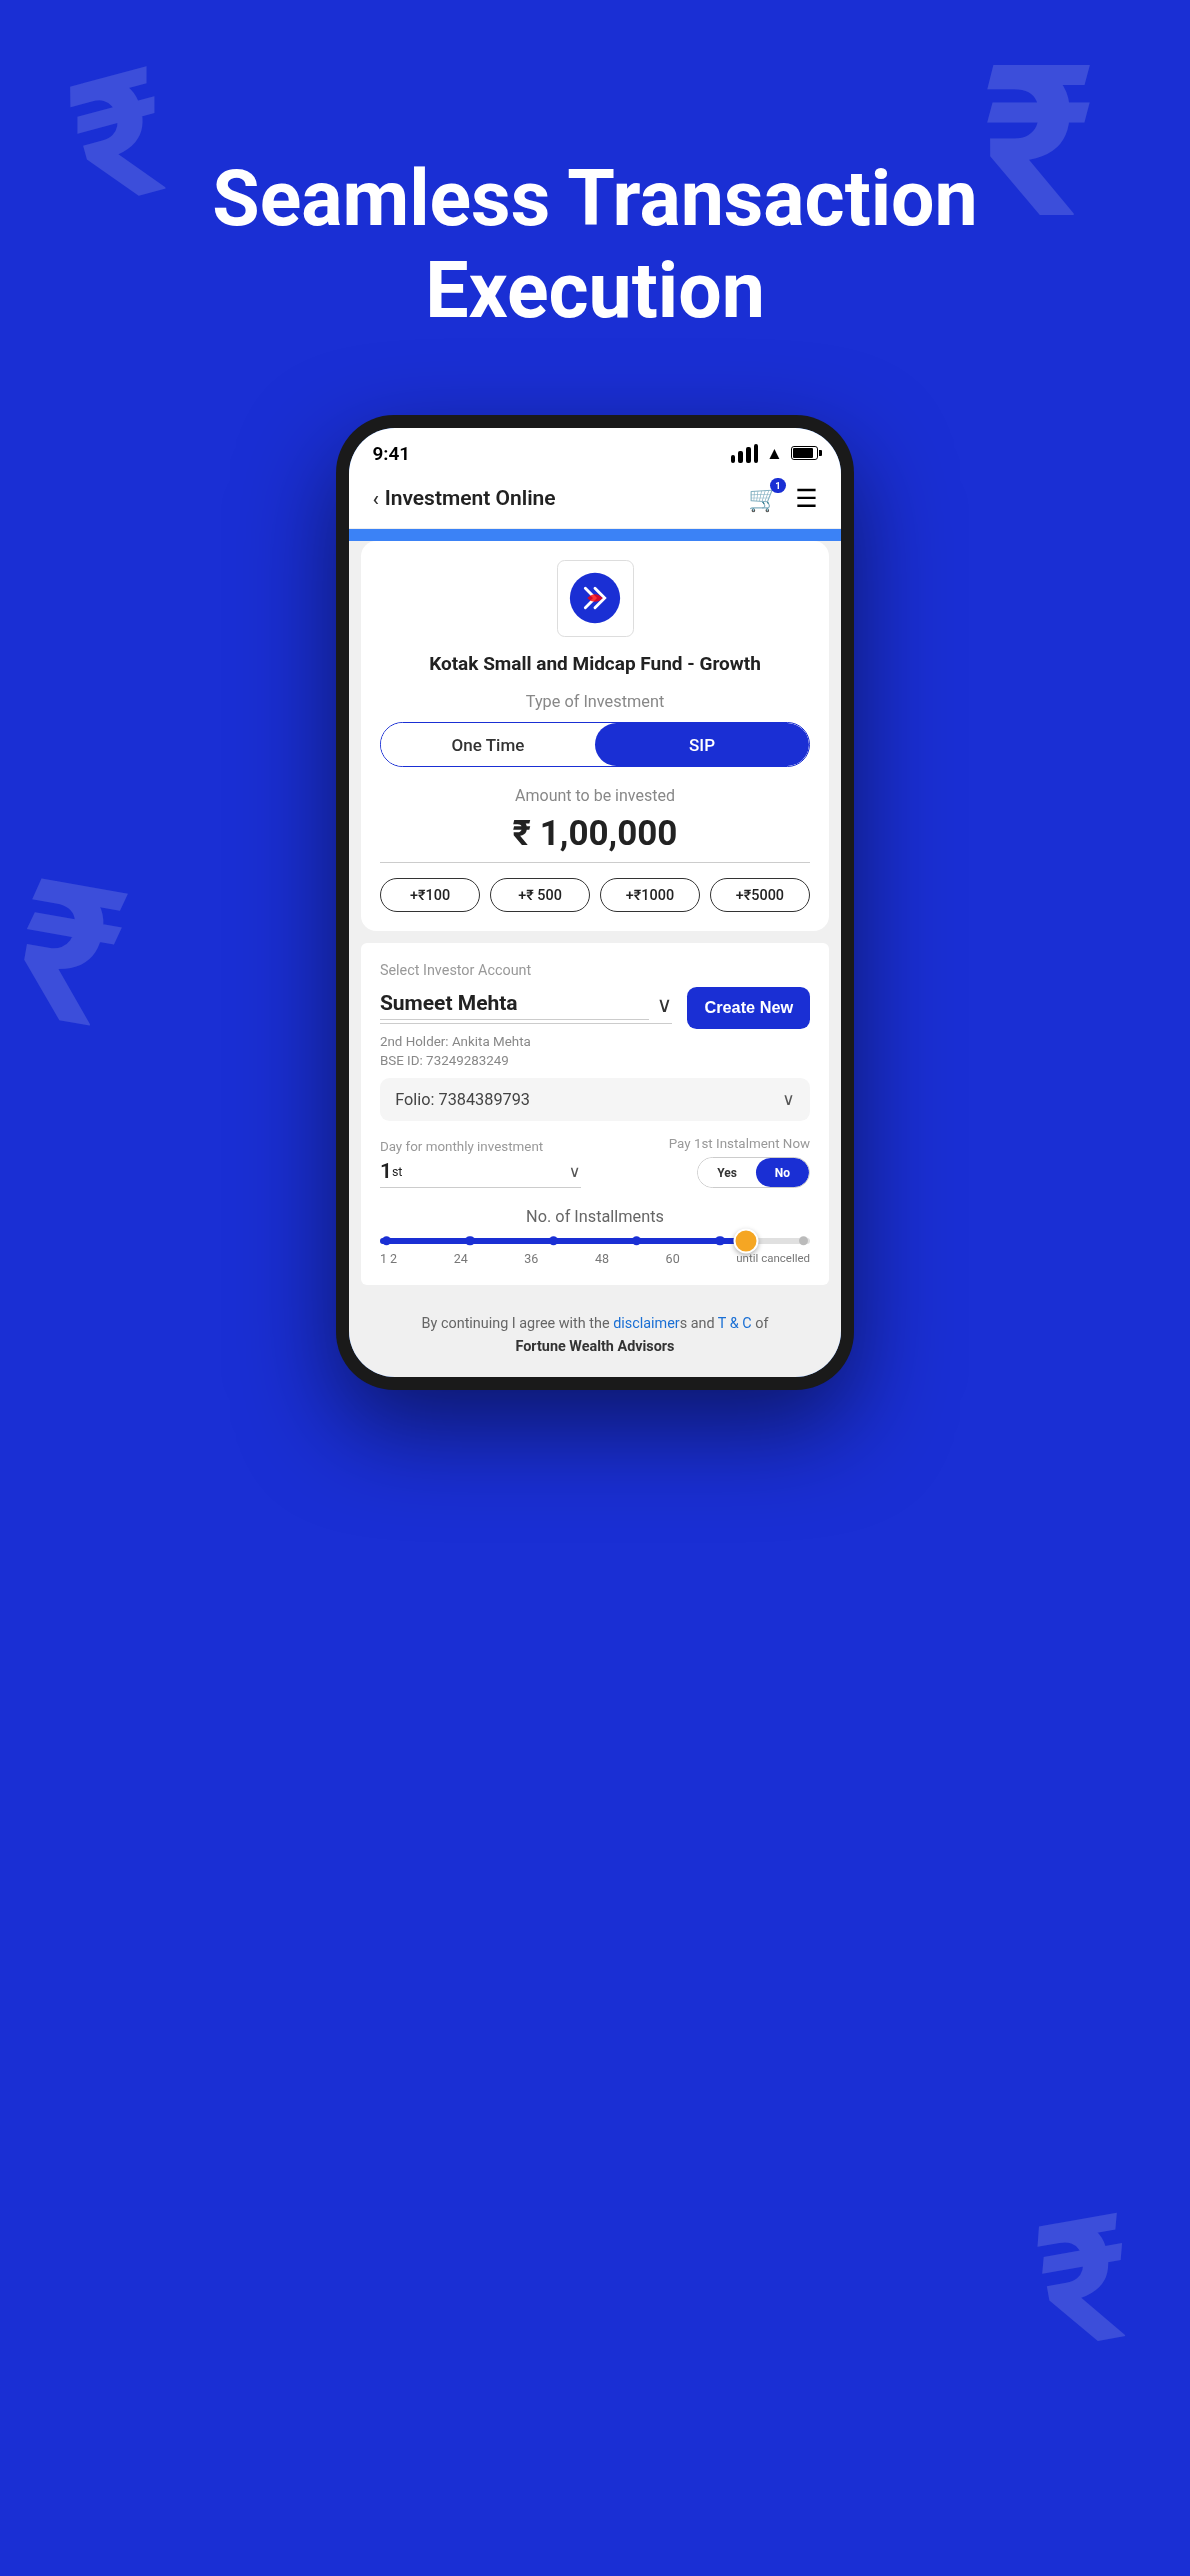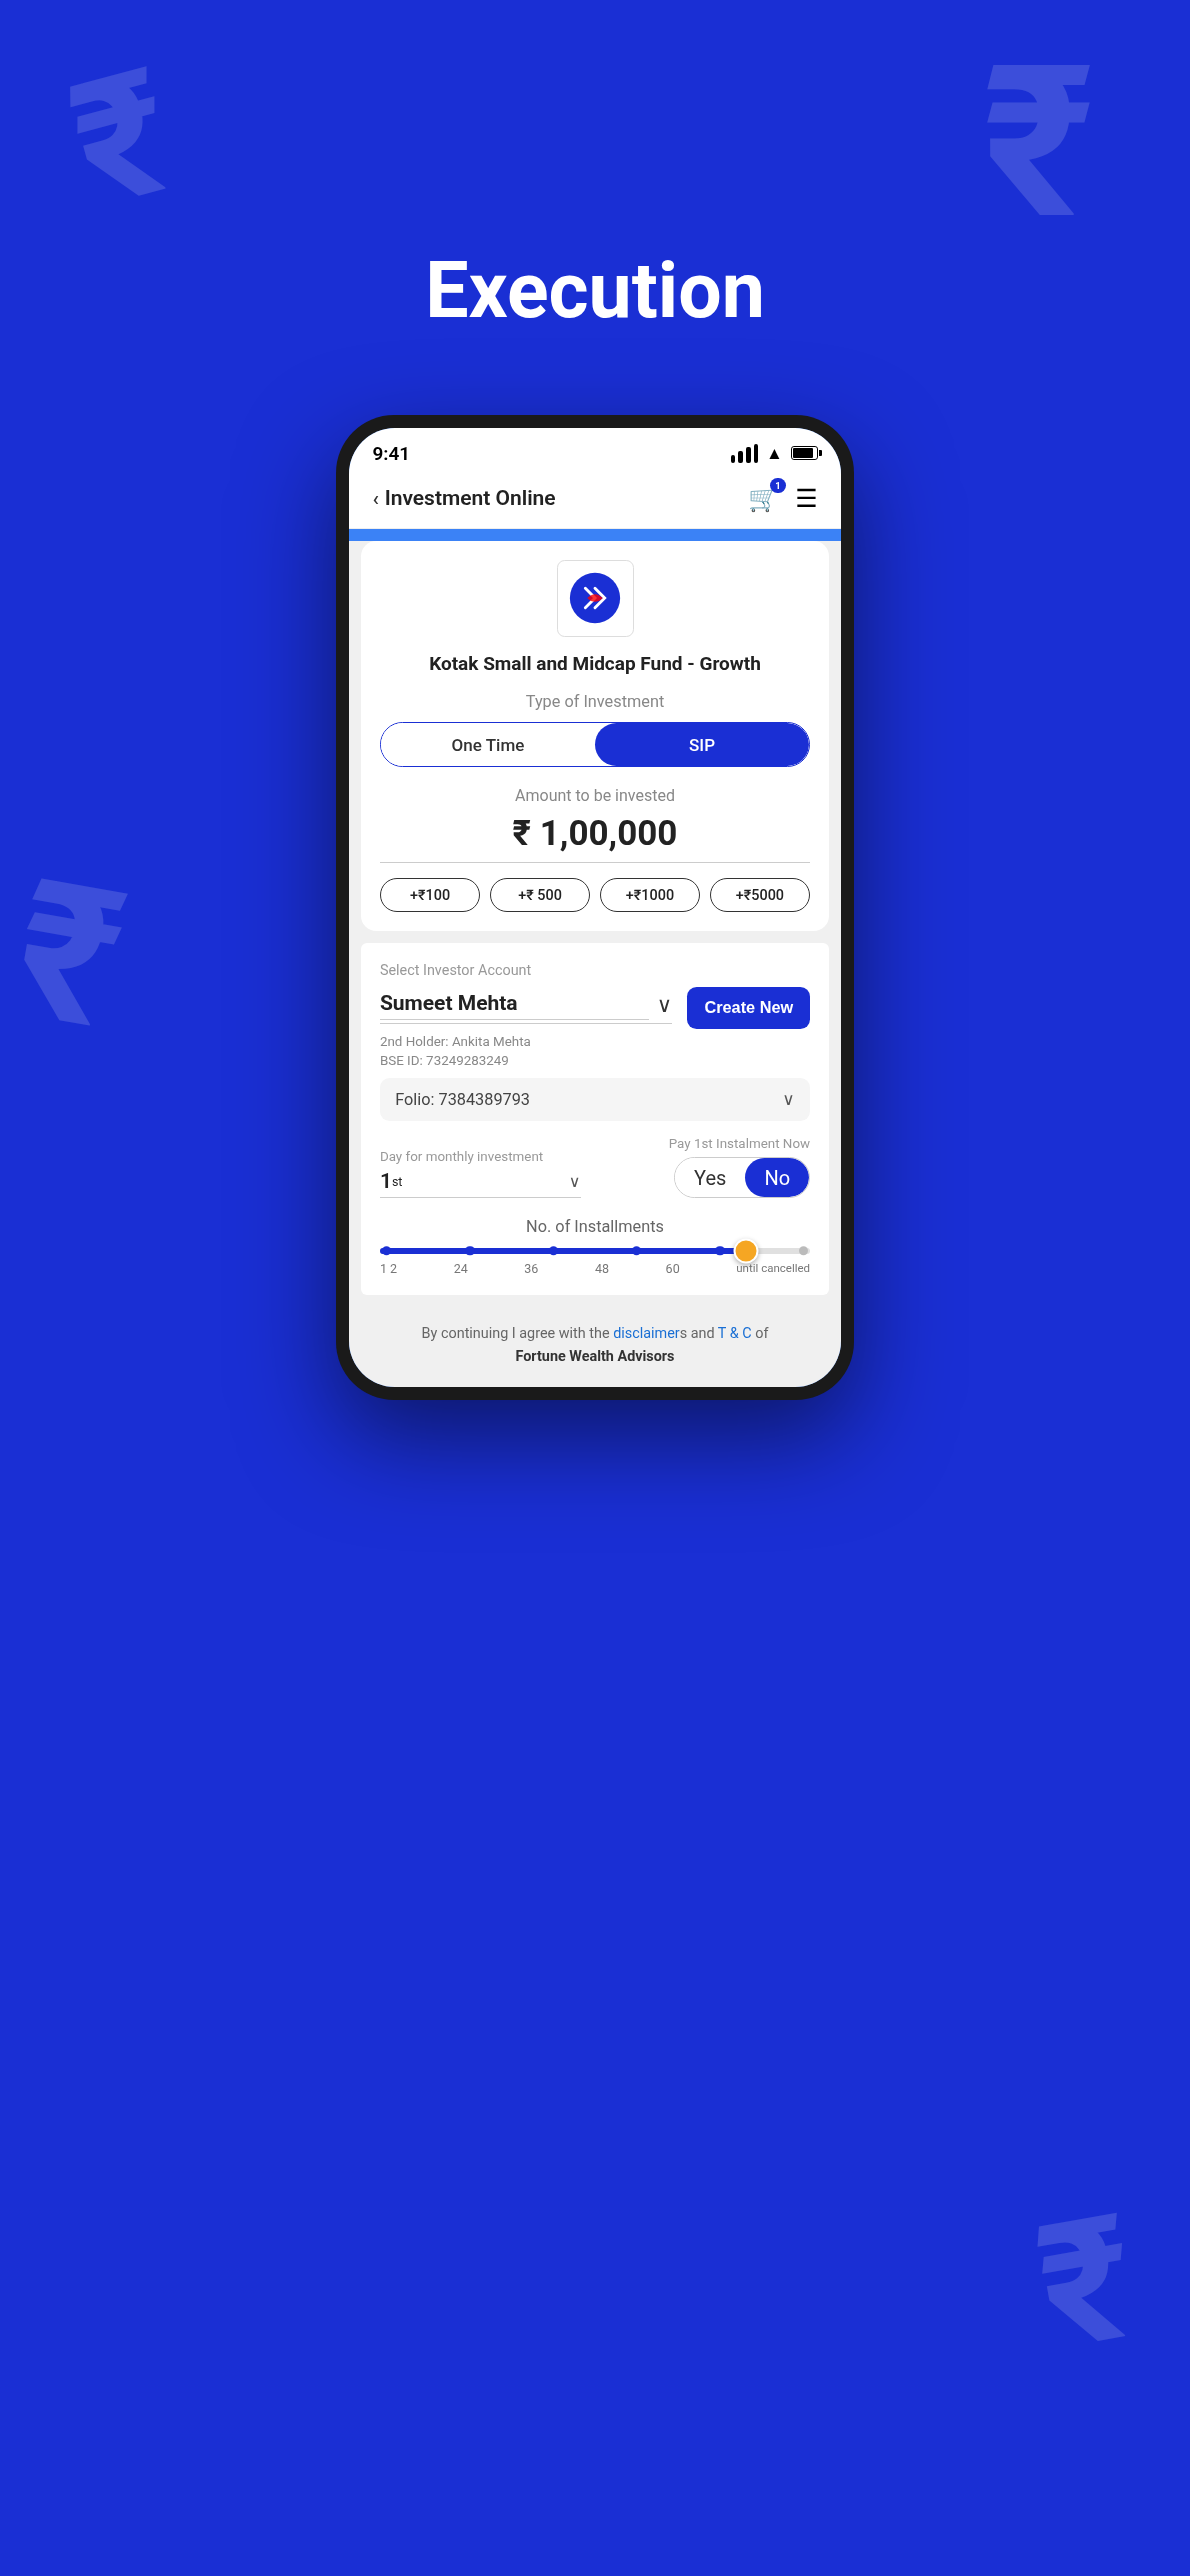"Seamless Transaction" span { html: none -> <span>Seamless Transaction</span> }
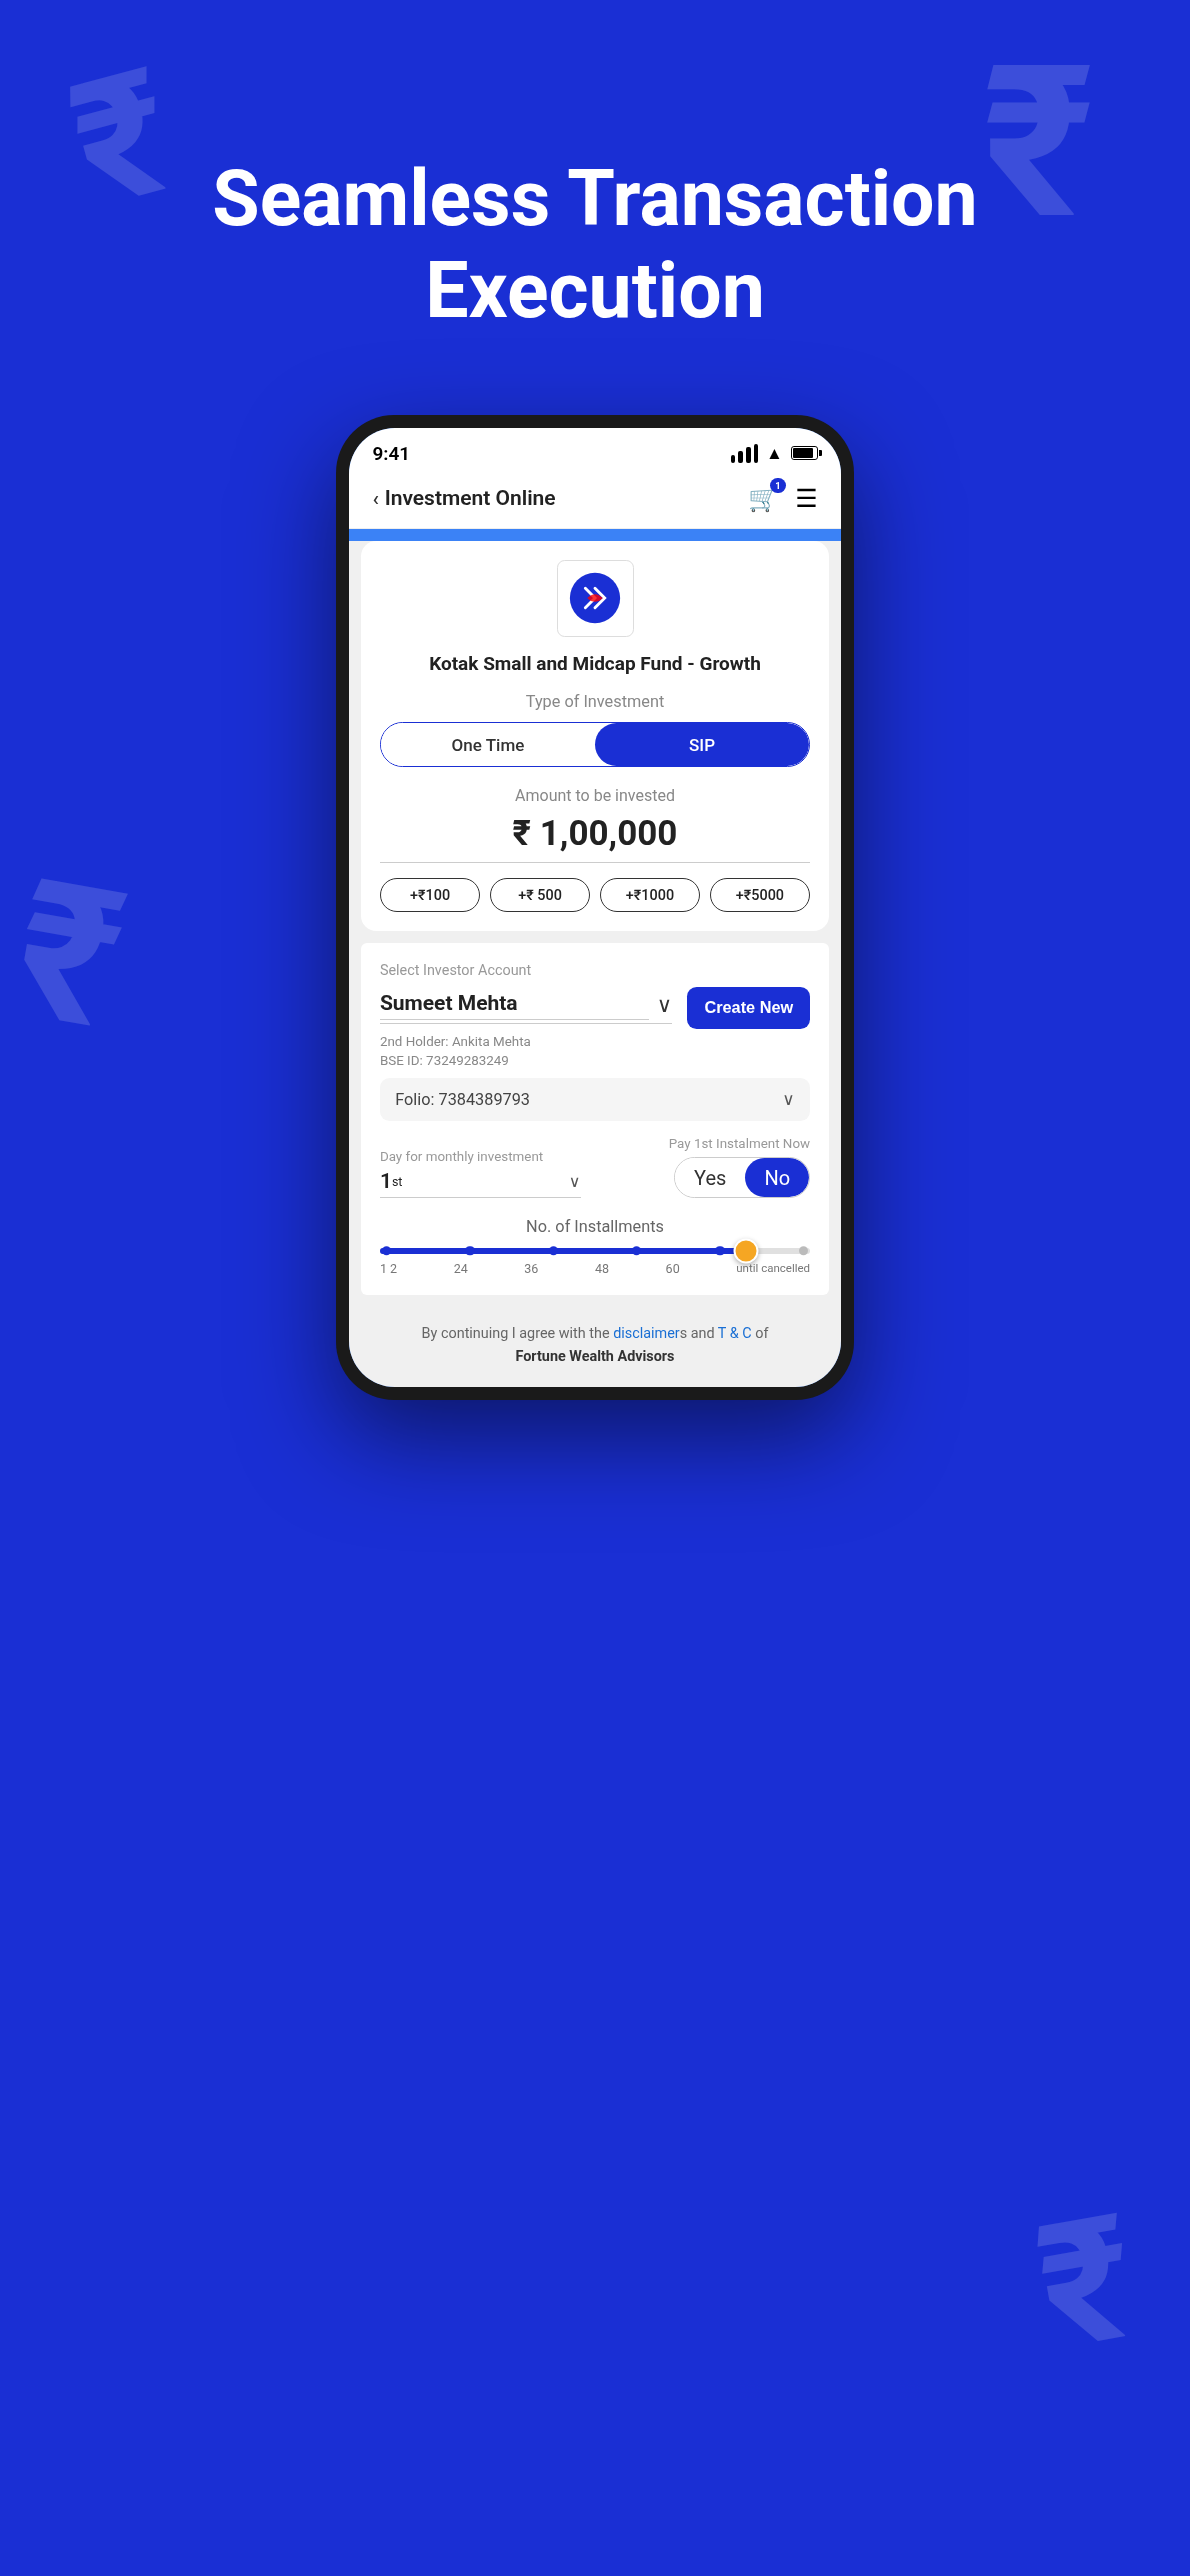"Yes" .yes-no-option { font-size: 20px -> 12px; font-weight: 400 -> 700 }
